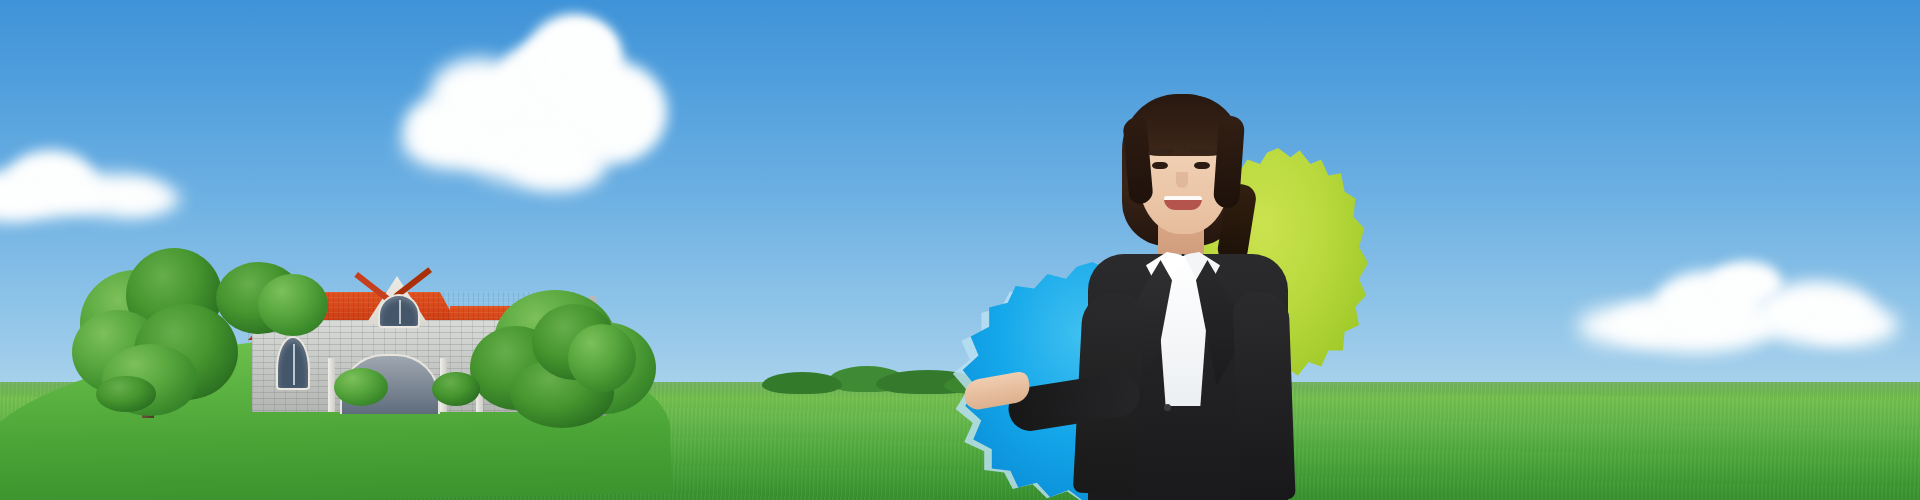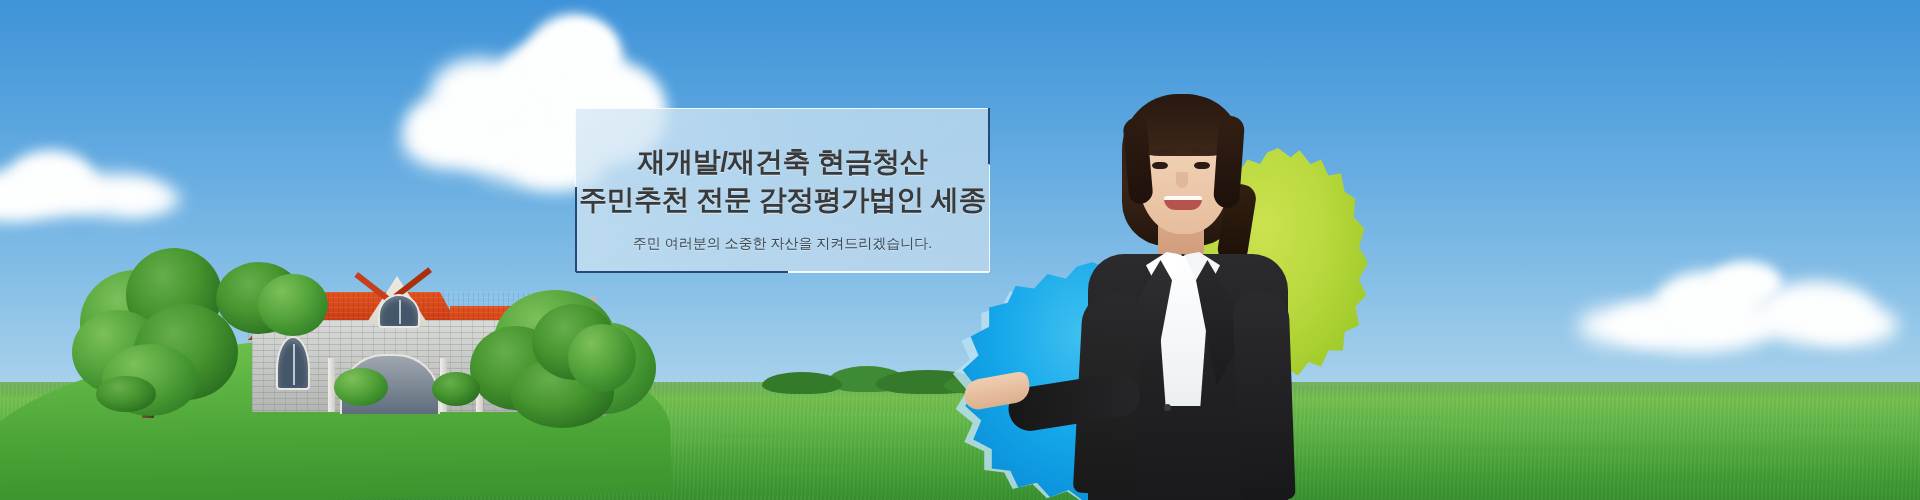"재개발/재건축 현금청산" div { html: <div> <div></div> <div></div> <div></div> <div></div> <div></div> <div>재개발/재건축 현금청산</div> <div>주민추천 전문 감정평가법인 세종</div> <div>주민 여러분의 소중한 자산을 지켜드리겠습니다.</div> </div> -> none }
